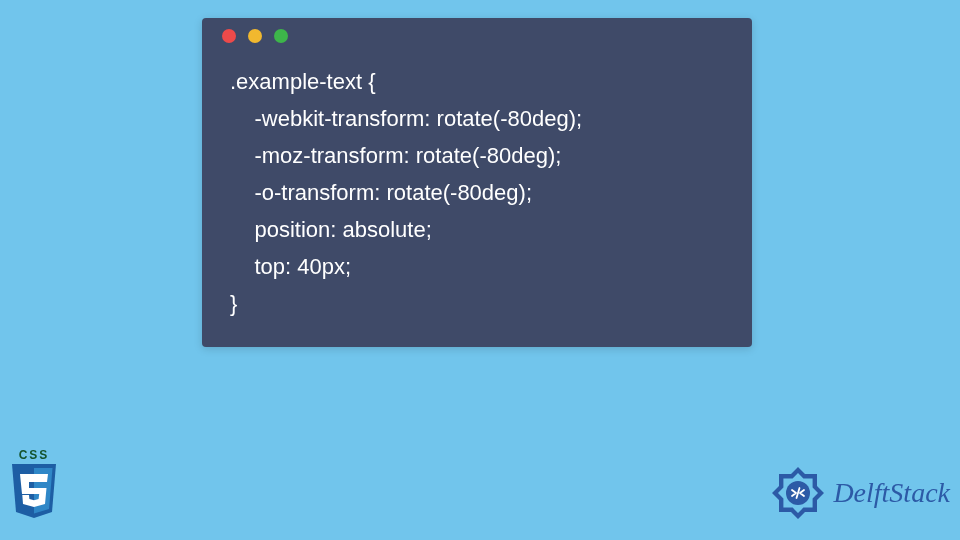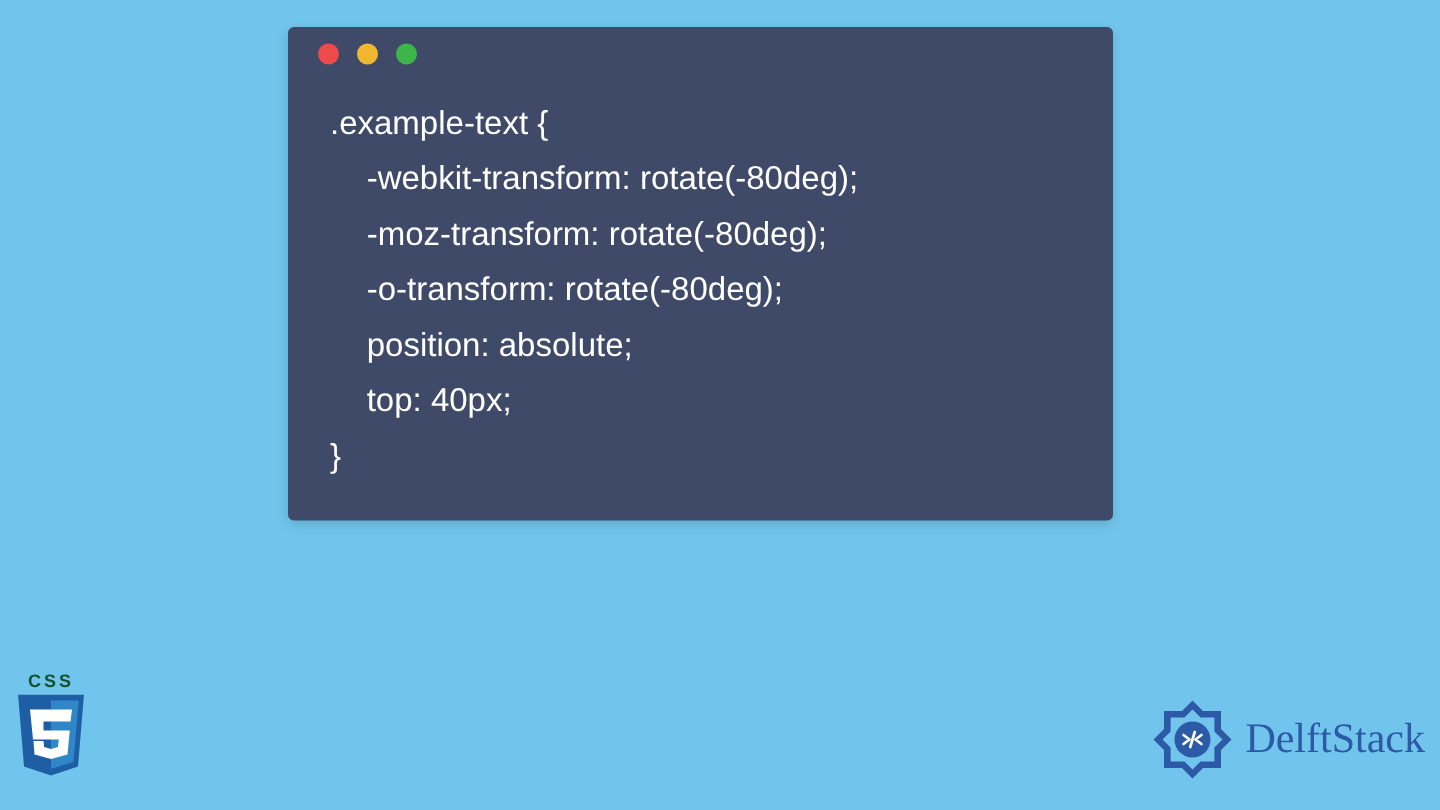".example-text { -webkit-transform:" .code-window { left: 192px -> 202px }
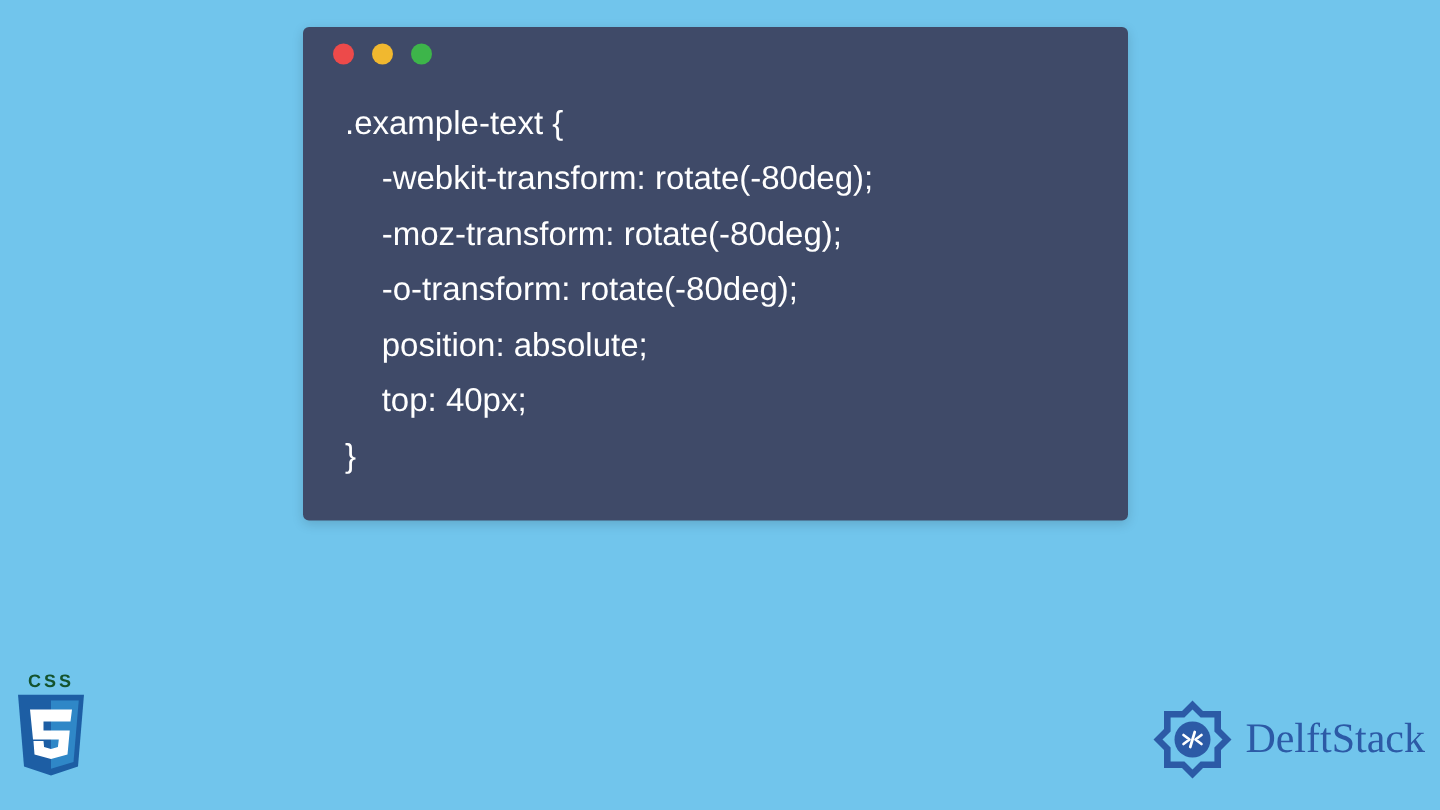"DelftStack" .brand { font-style: none -> italic }
